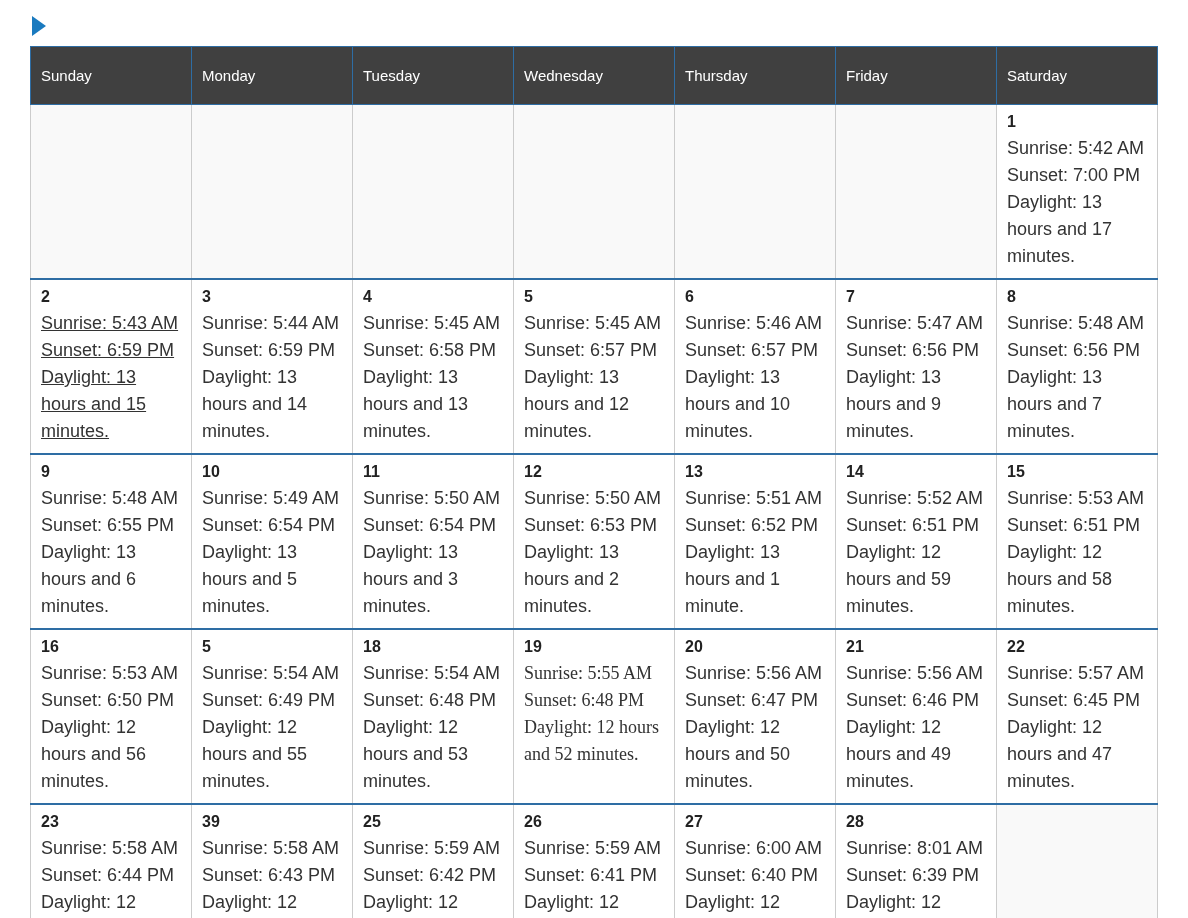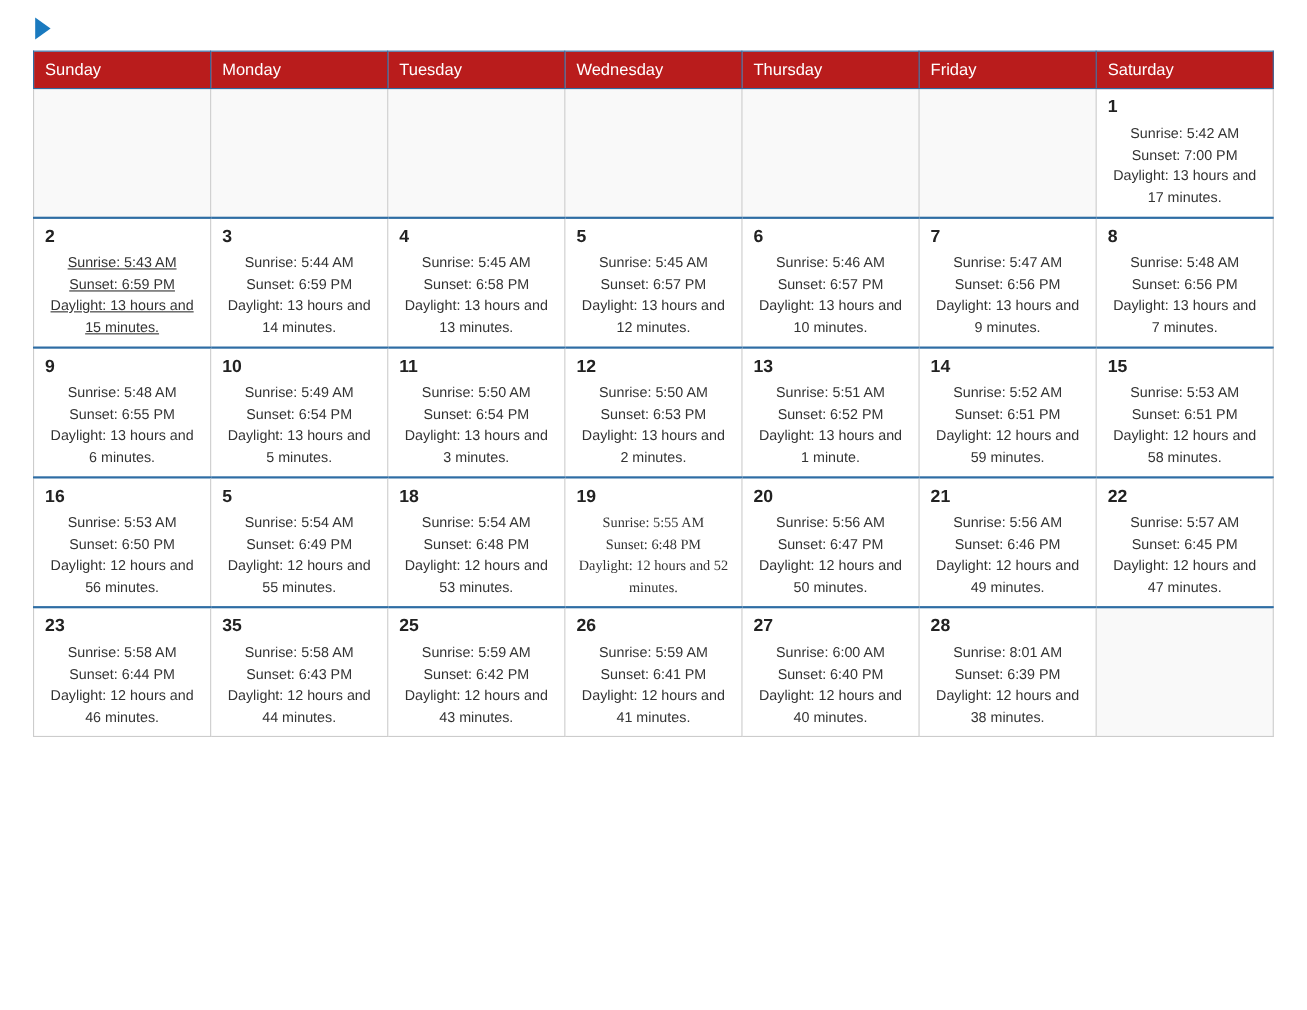"Sunday" .calendar th { background-color: #b91c1c -> #404040; padding: 8px 10px -> 20px 10px }
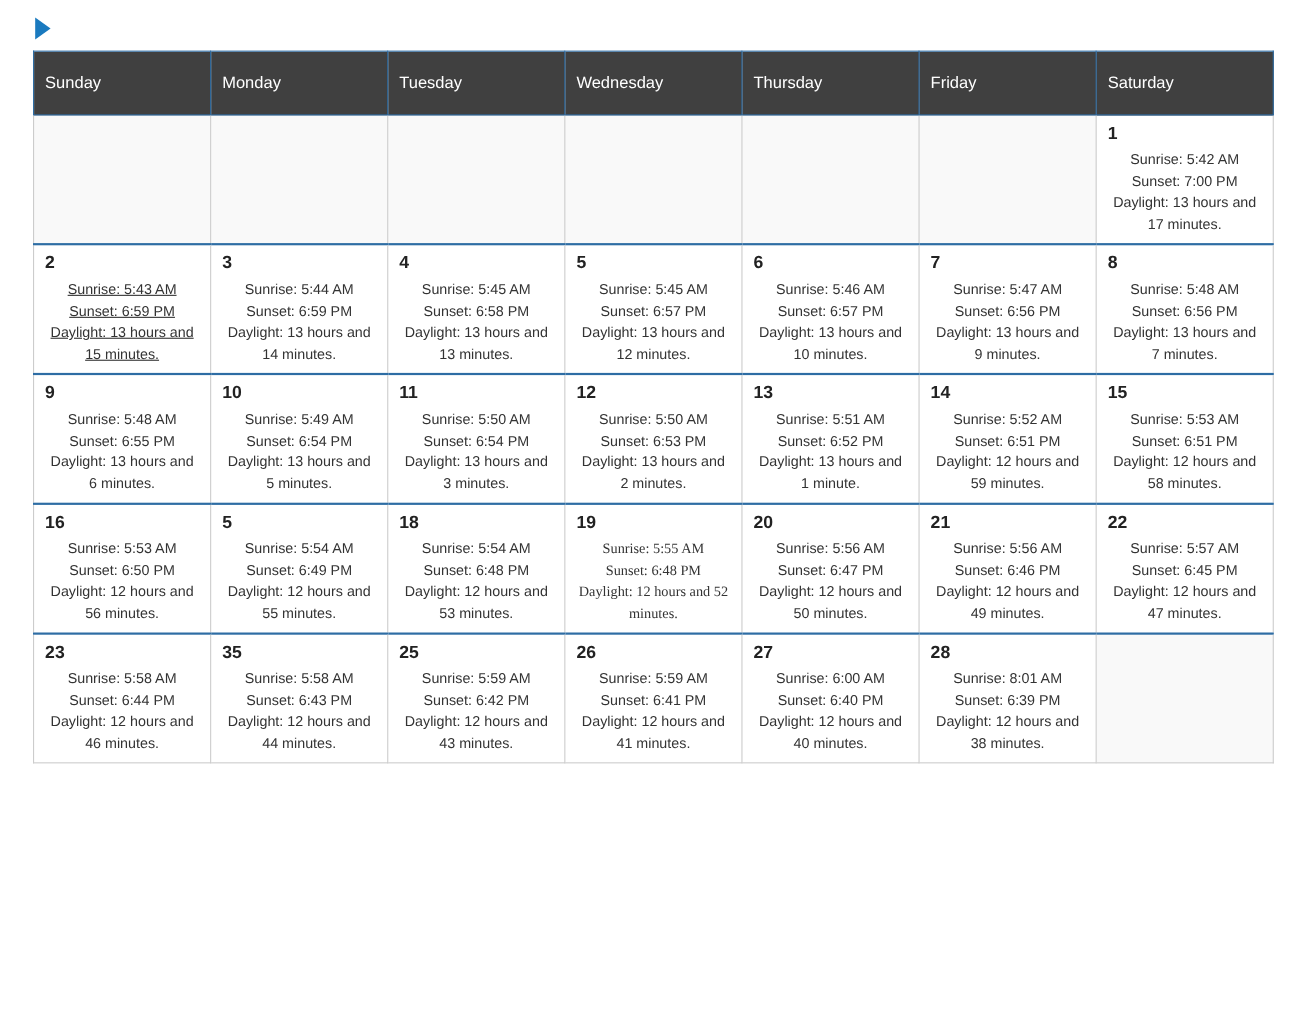"Sunrise: 5:42 AM" .day-info { font-size: 13px -> 18px; text-align: center -> none }
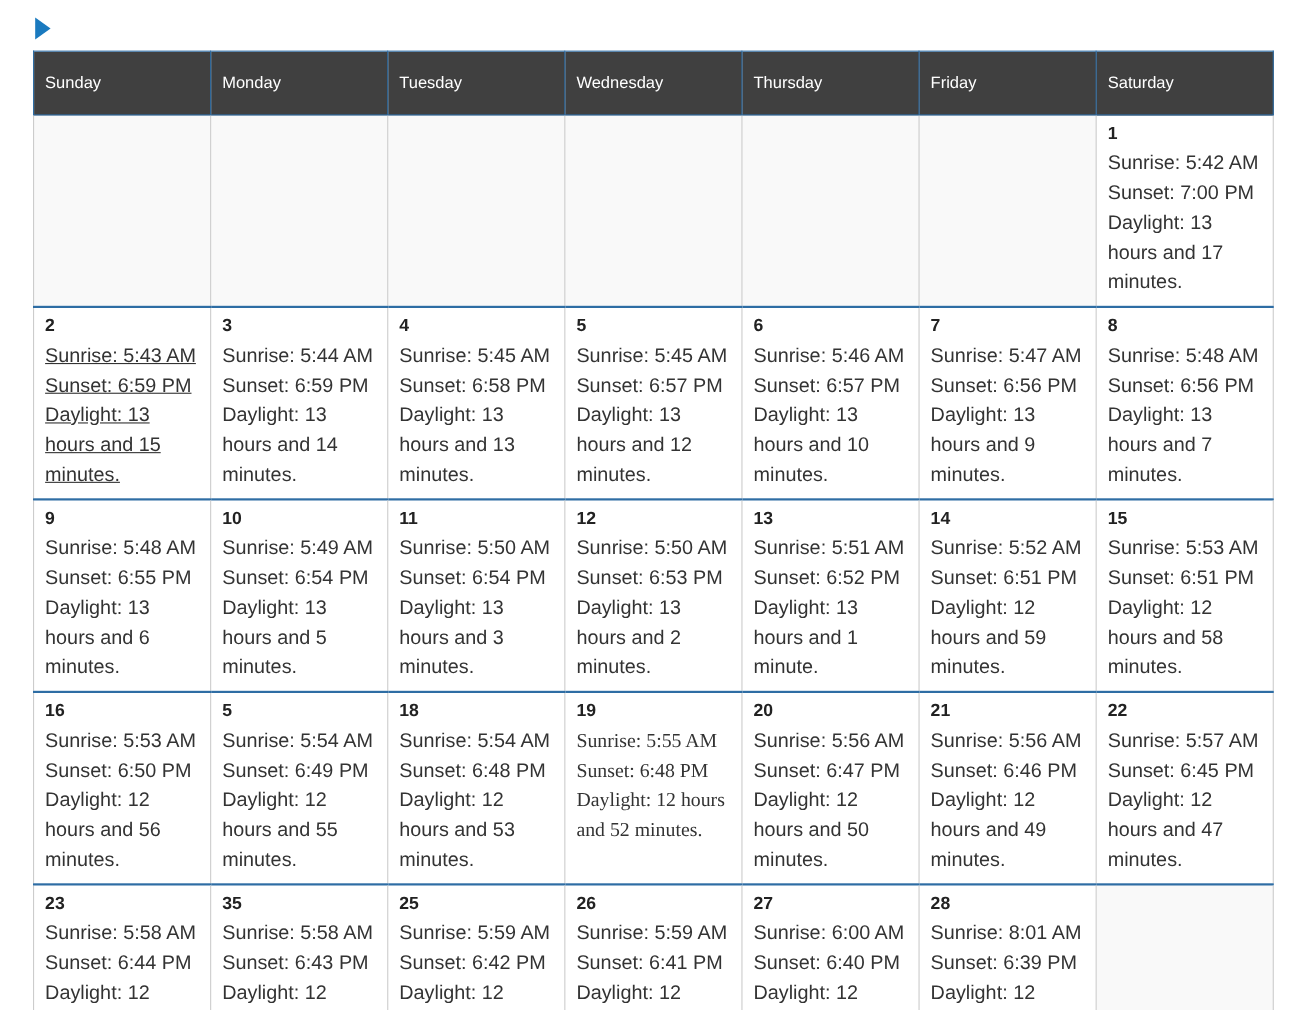"35" span.day-number { text: 35 -> 39 }
